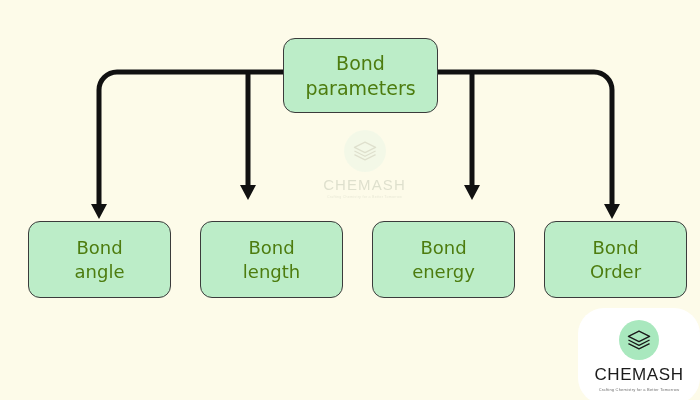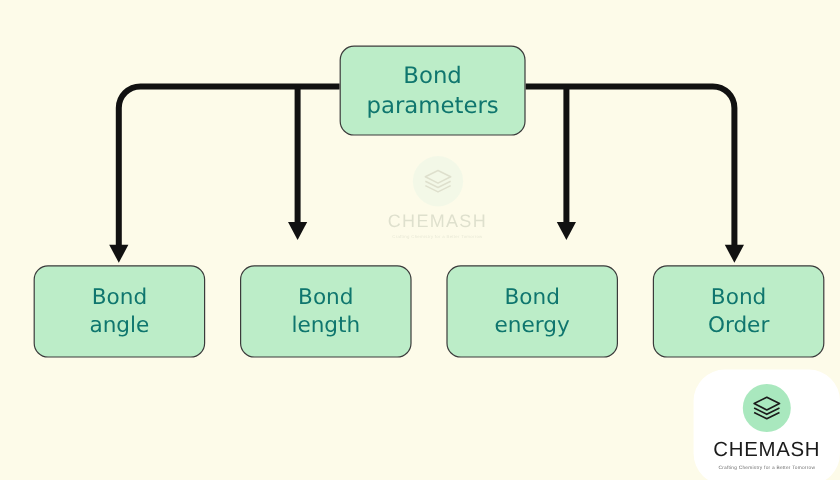"Bond" .node { color: #0f766e -> #4d7c0f }
